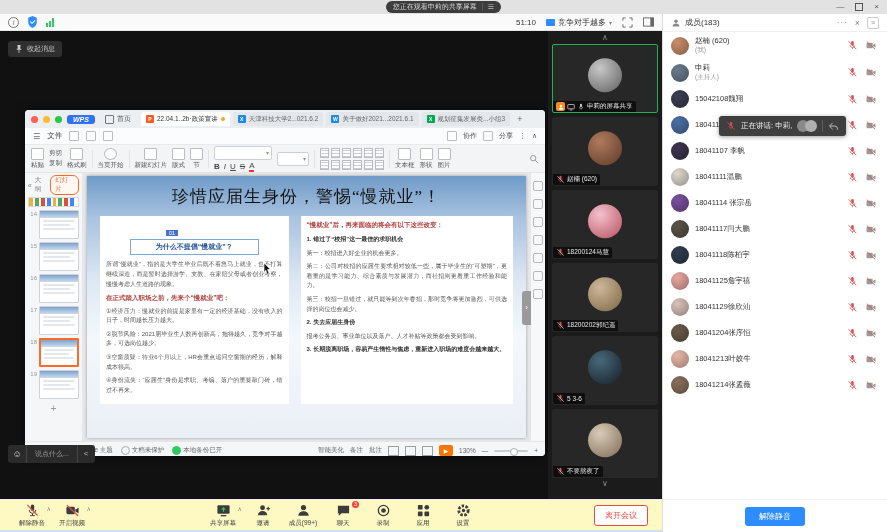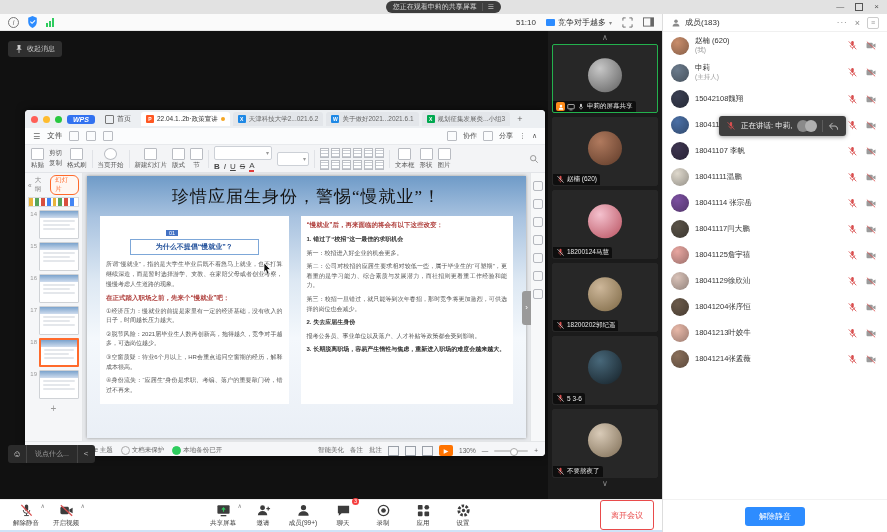"18041118陈柏宇" div.mrow { html: none -> <div> <span></span> <span> <span>18041118陈柏宇</span> </span> <span> <svg> <rect></rect> <path></path> <line></line> <line></line> </svg> <svg> <rect></rect> <path></path> <line></line> </svg> </span> </div> }
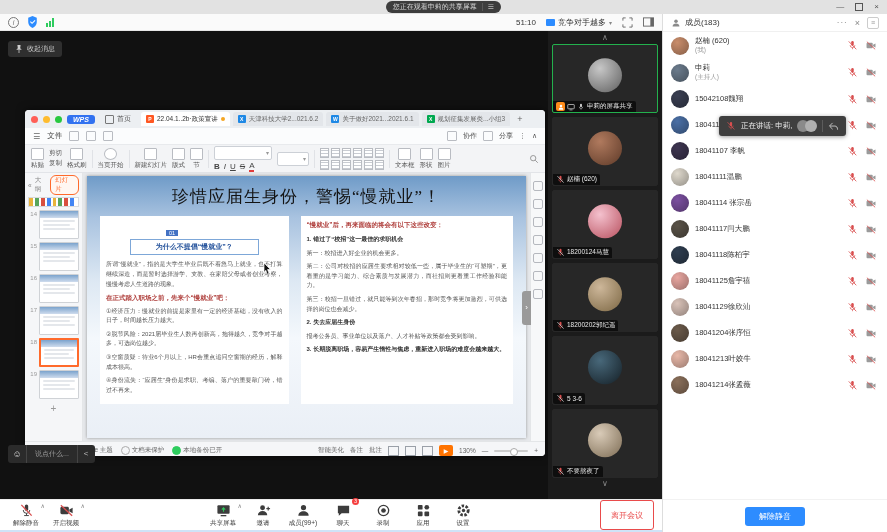"离开会议" .btoolbar { align-items: none -> center; background: #ffffff -> #fef9c3; padding: 0 6px -> 0 12px }
